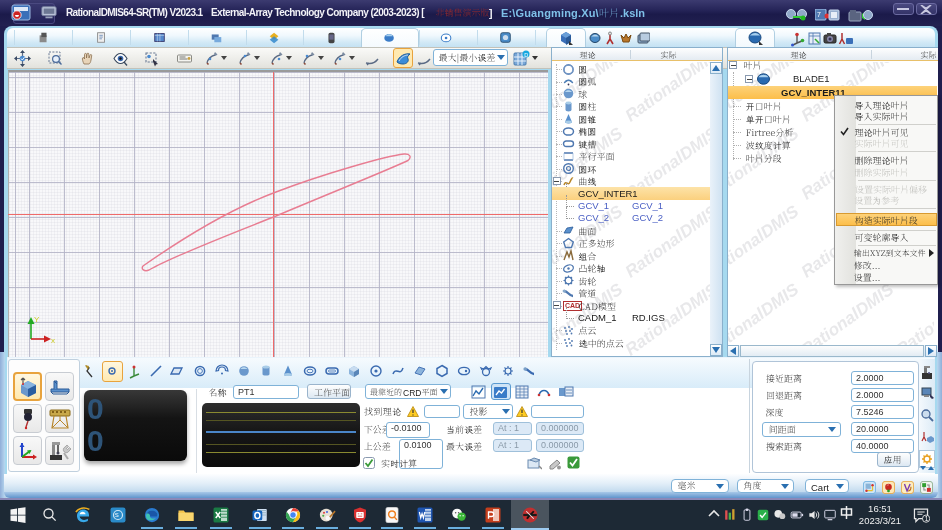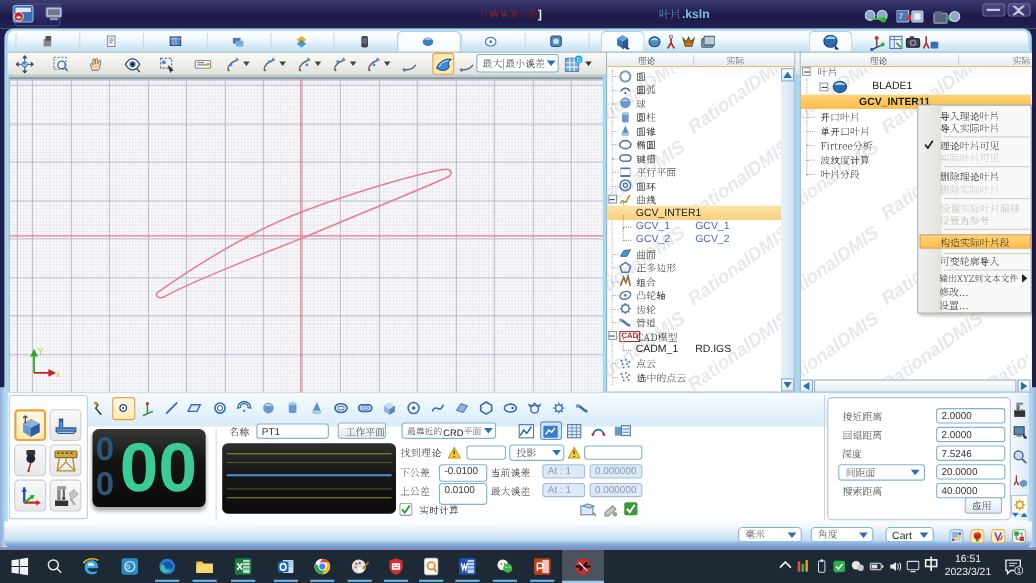"RationalDMIS64-SR(TM) V2023.1" div.abs { html: none -> <div>RationalDMIS64-SR(TM) V2023.1</div> }
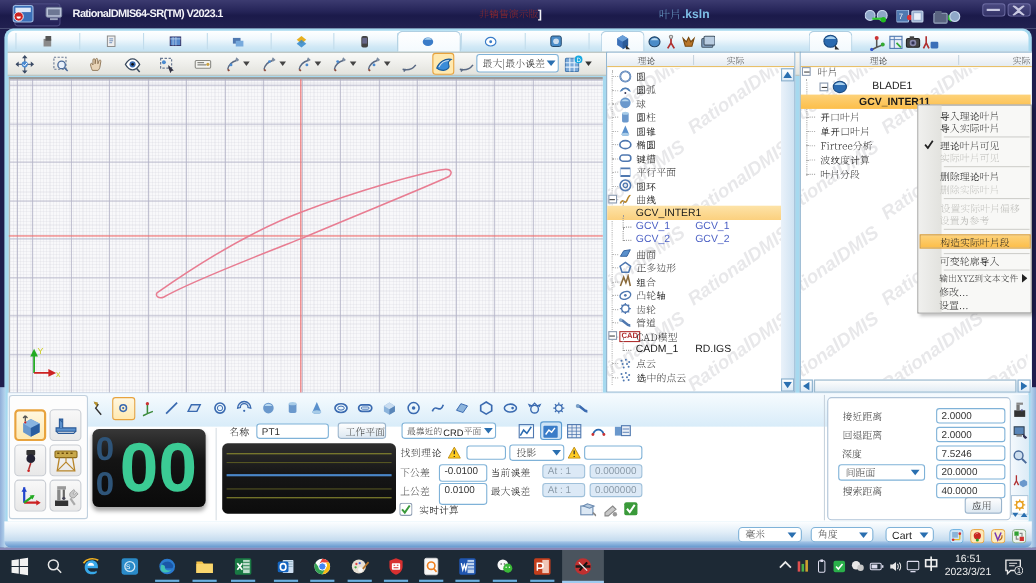"External-Array Technology Company" div.abs { html: none -> <div>External-Array Technology Company (2003-2023) [</div> }
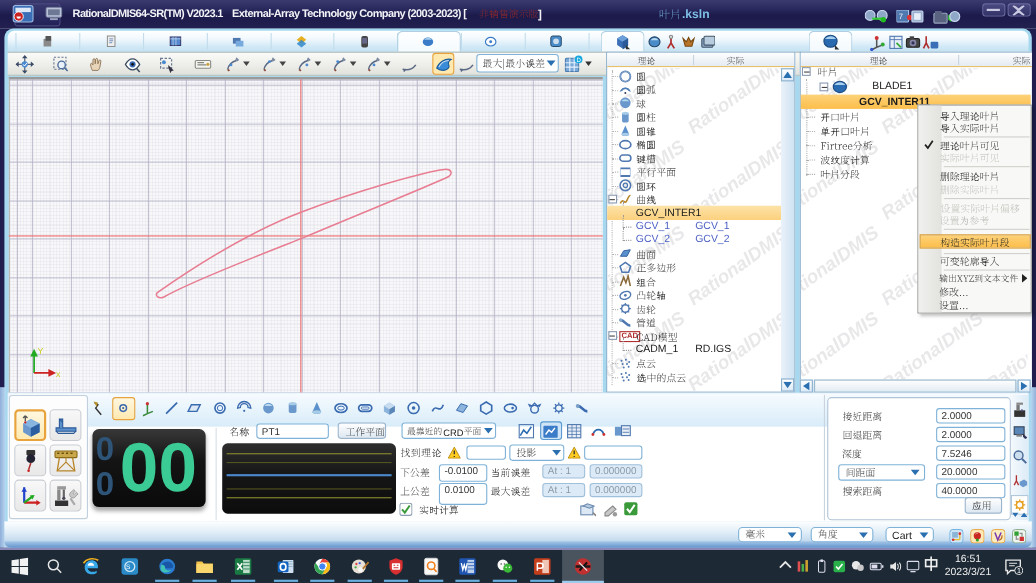"E:\Guangming.Xu\" div.abs { html: none -> <div>E:\Guangming.Xu\</div> }
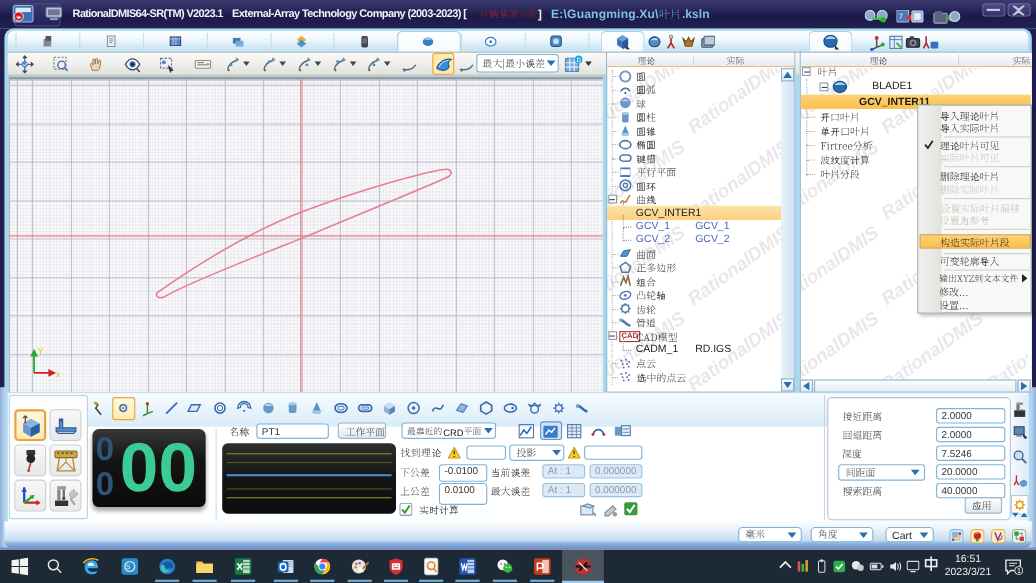"00" div.abs { html: <div>00</div> -> none }
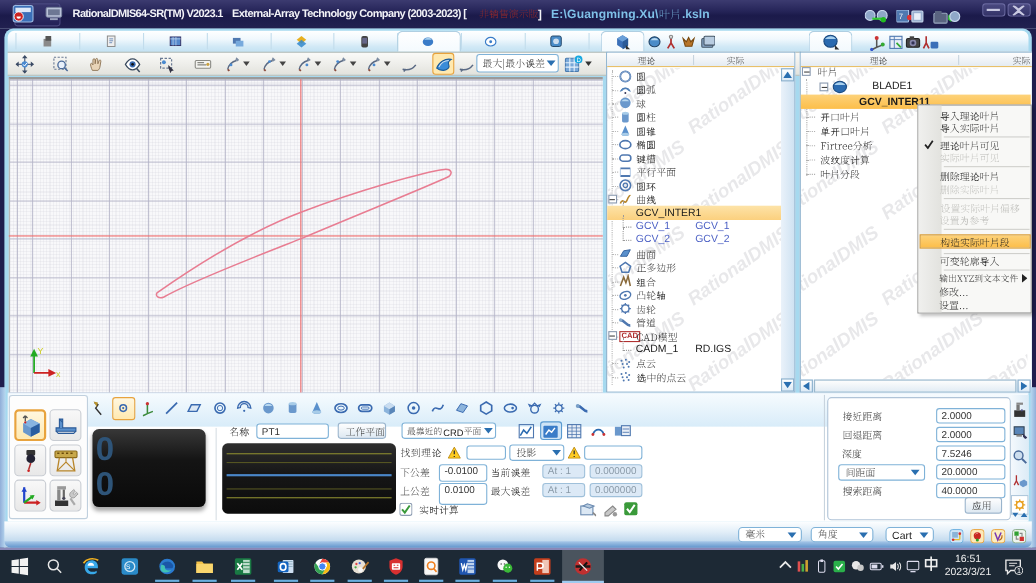"-0.0100" div.inp { left: 399px -> 386px }
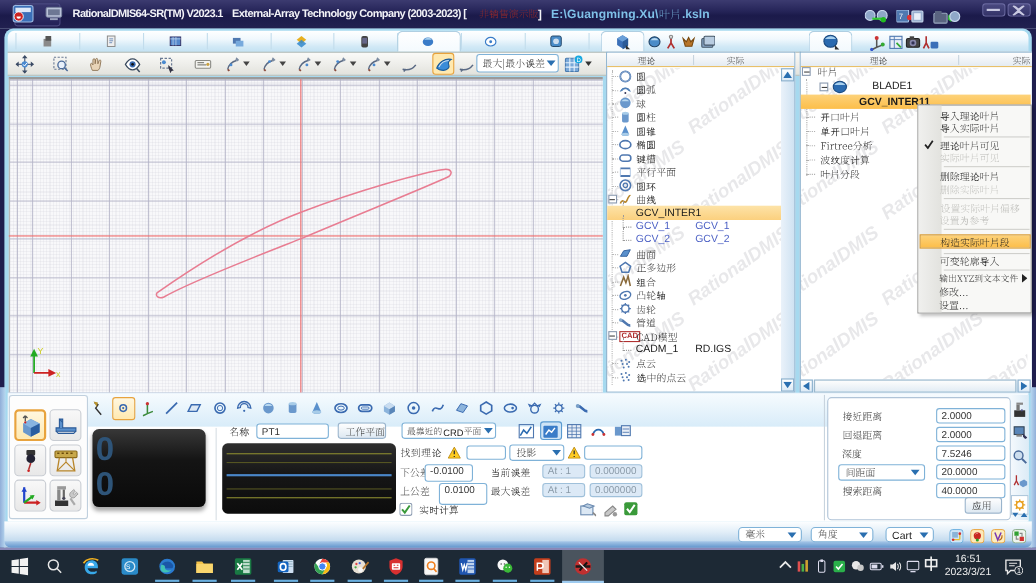"0.0100" div.inp { height: 20px -> 30px }
